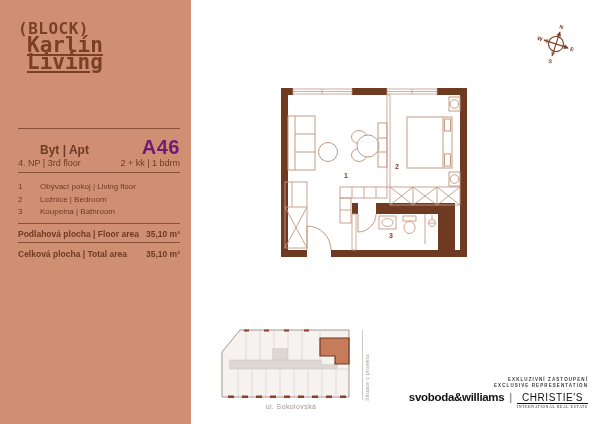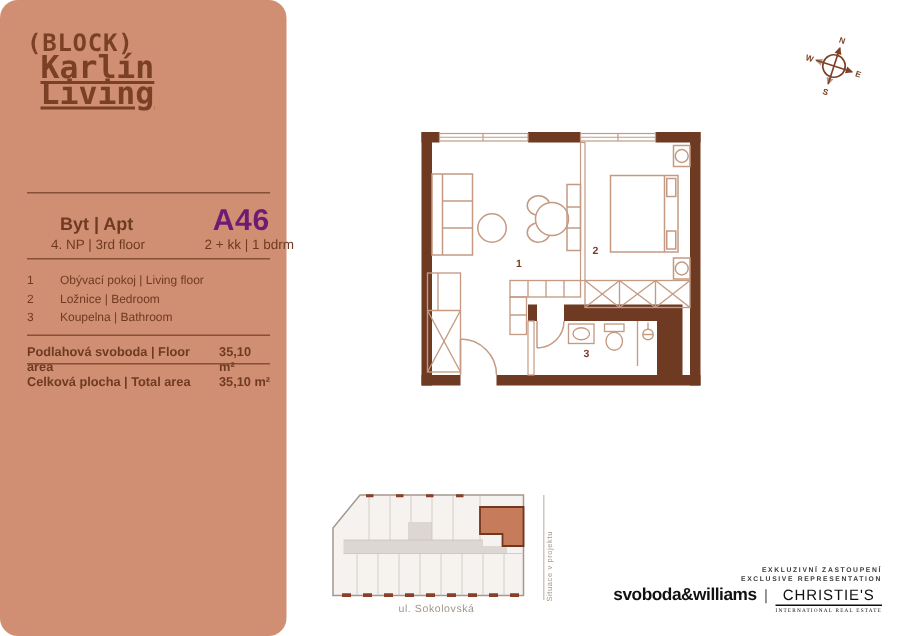"(BLOCK)" .panel { border-radius: 12px -> none }
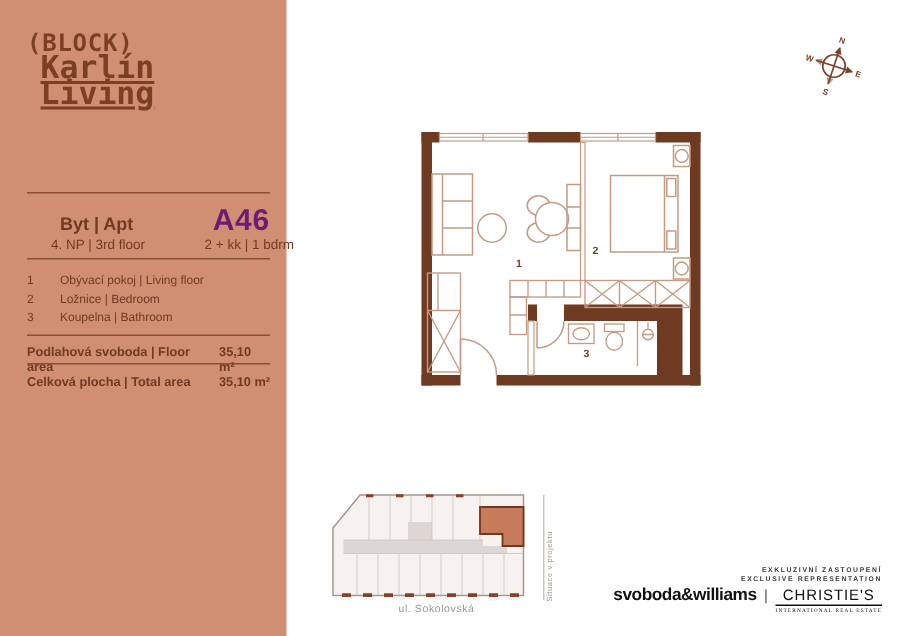"4. NP | 3rd floor" .meta-row { margin-left: 16px -> none }
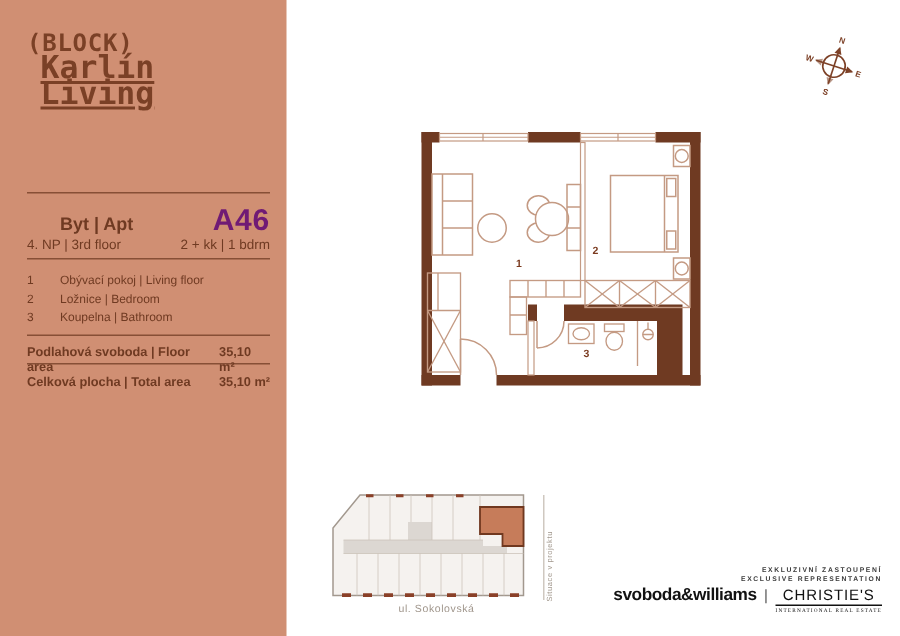"Podlahová svoboda | Floor area" span { text: svoboda -> plocha }
